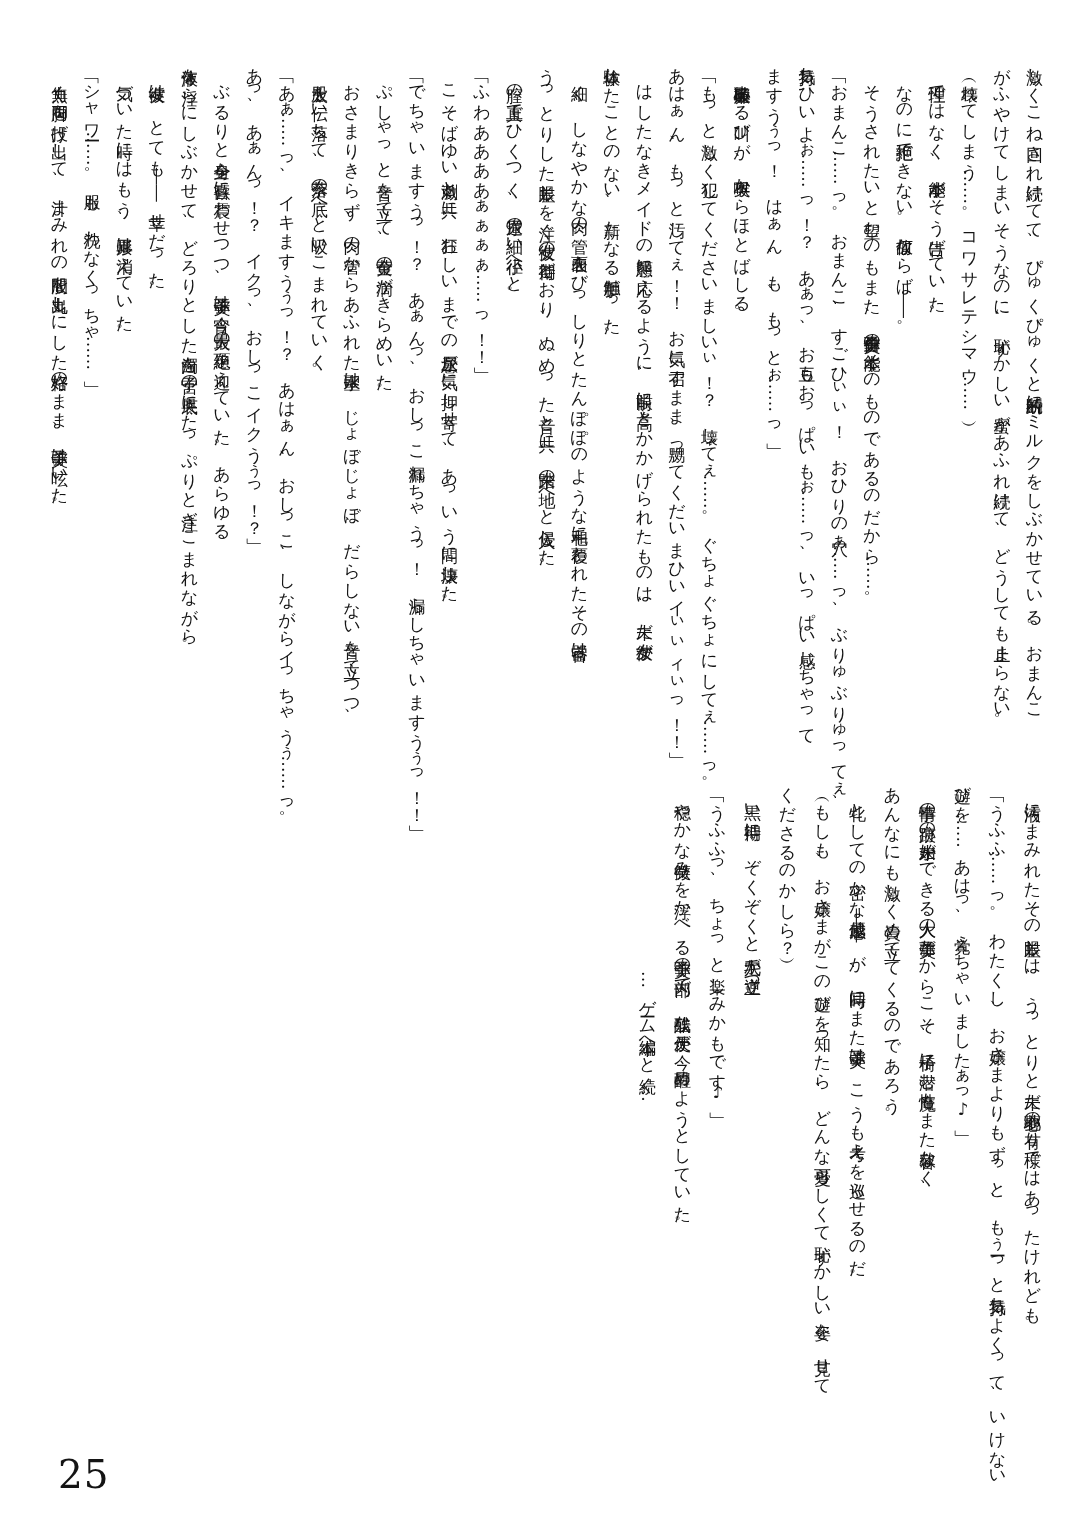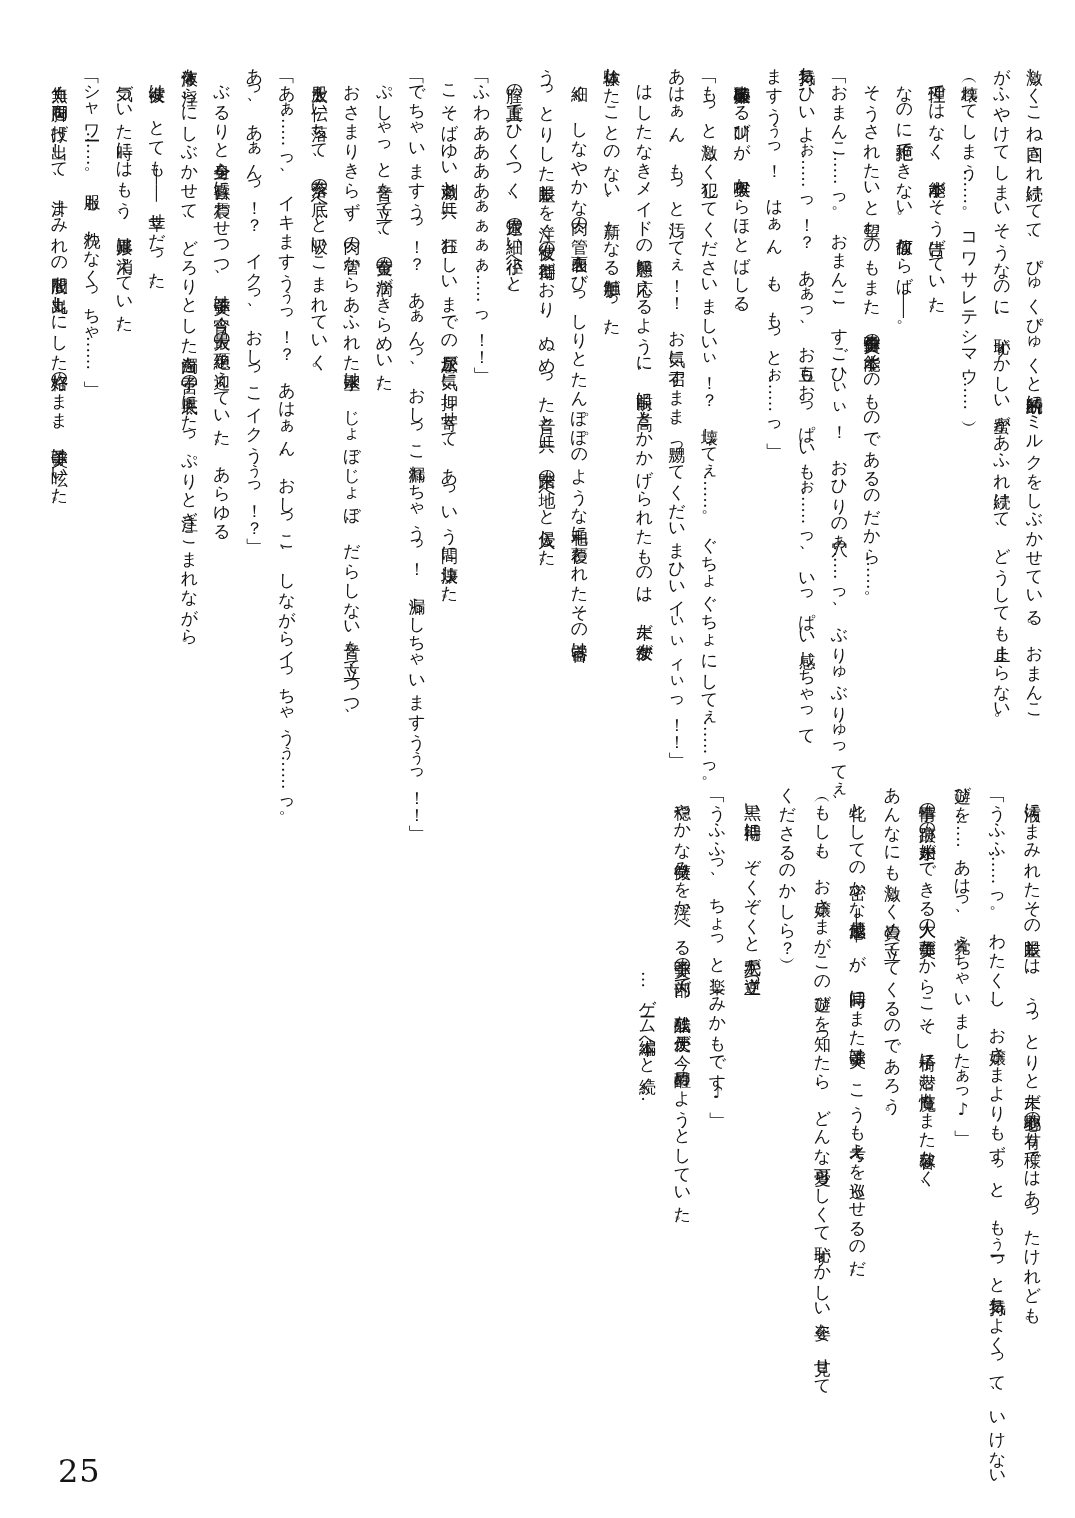"25" .page-number { font-size: 32px -> 39px }
